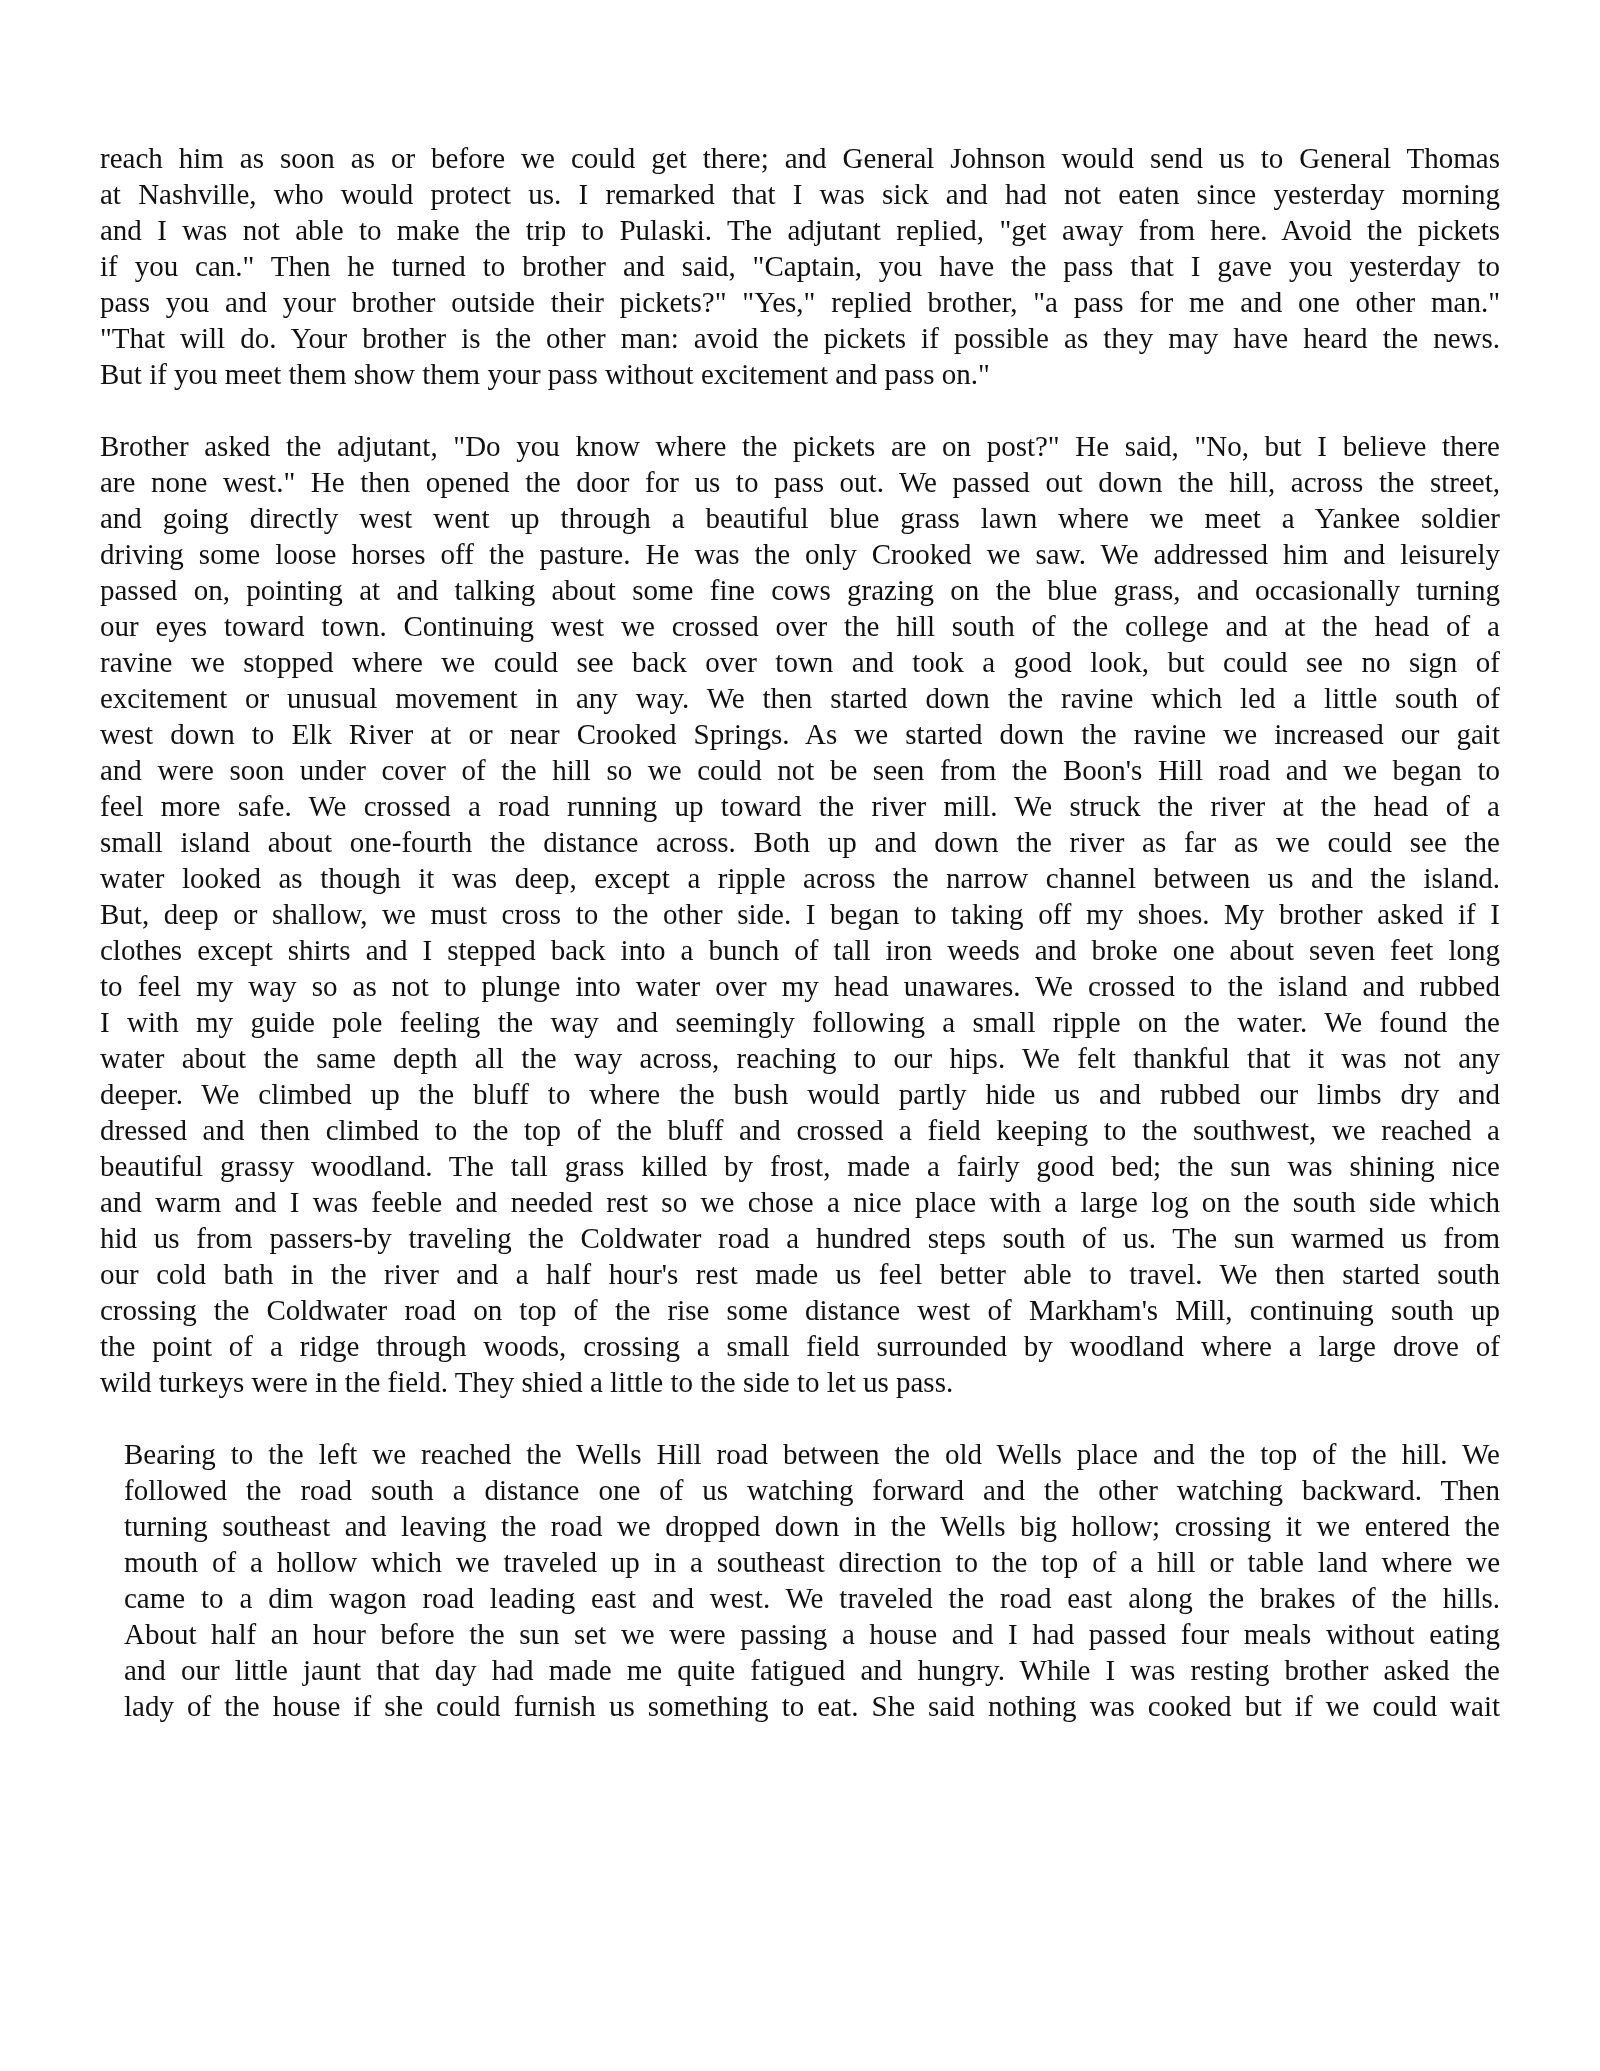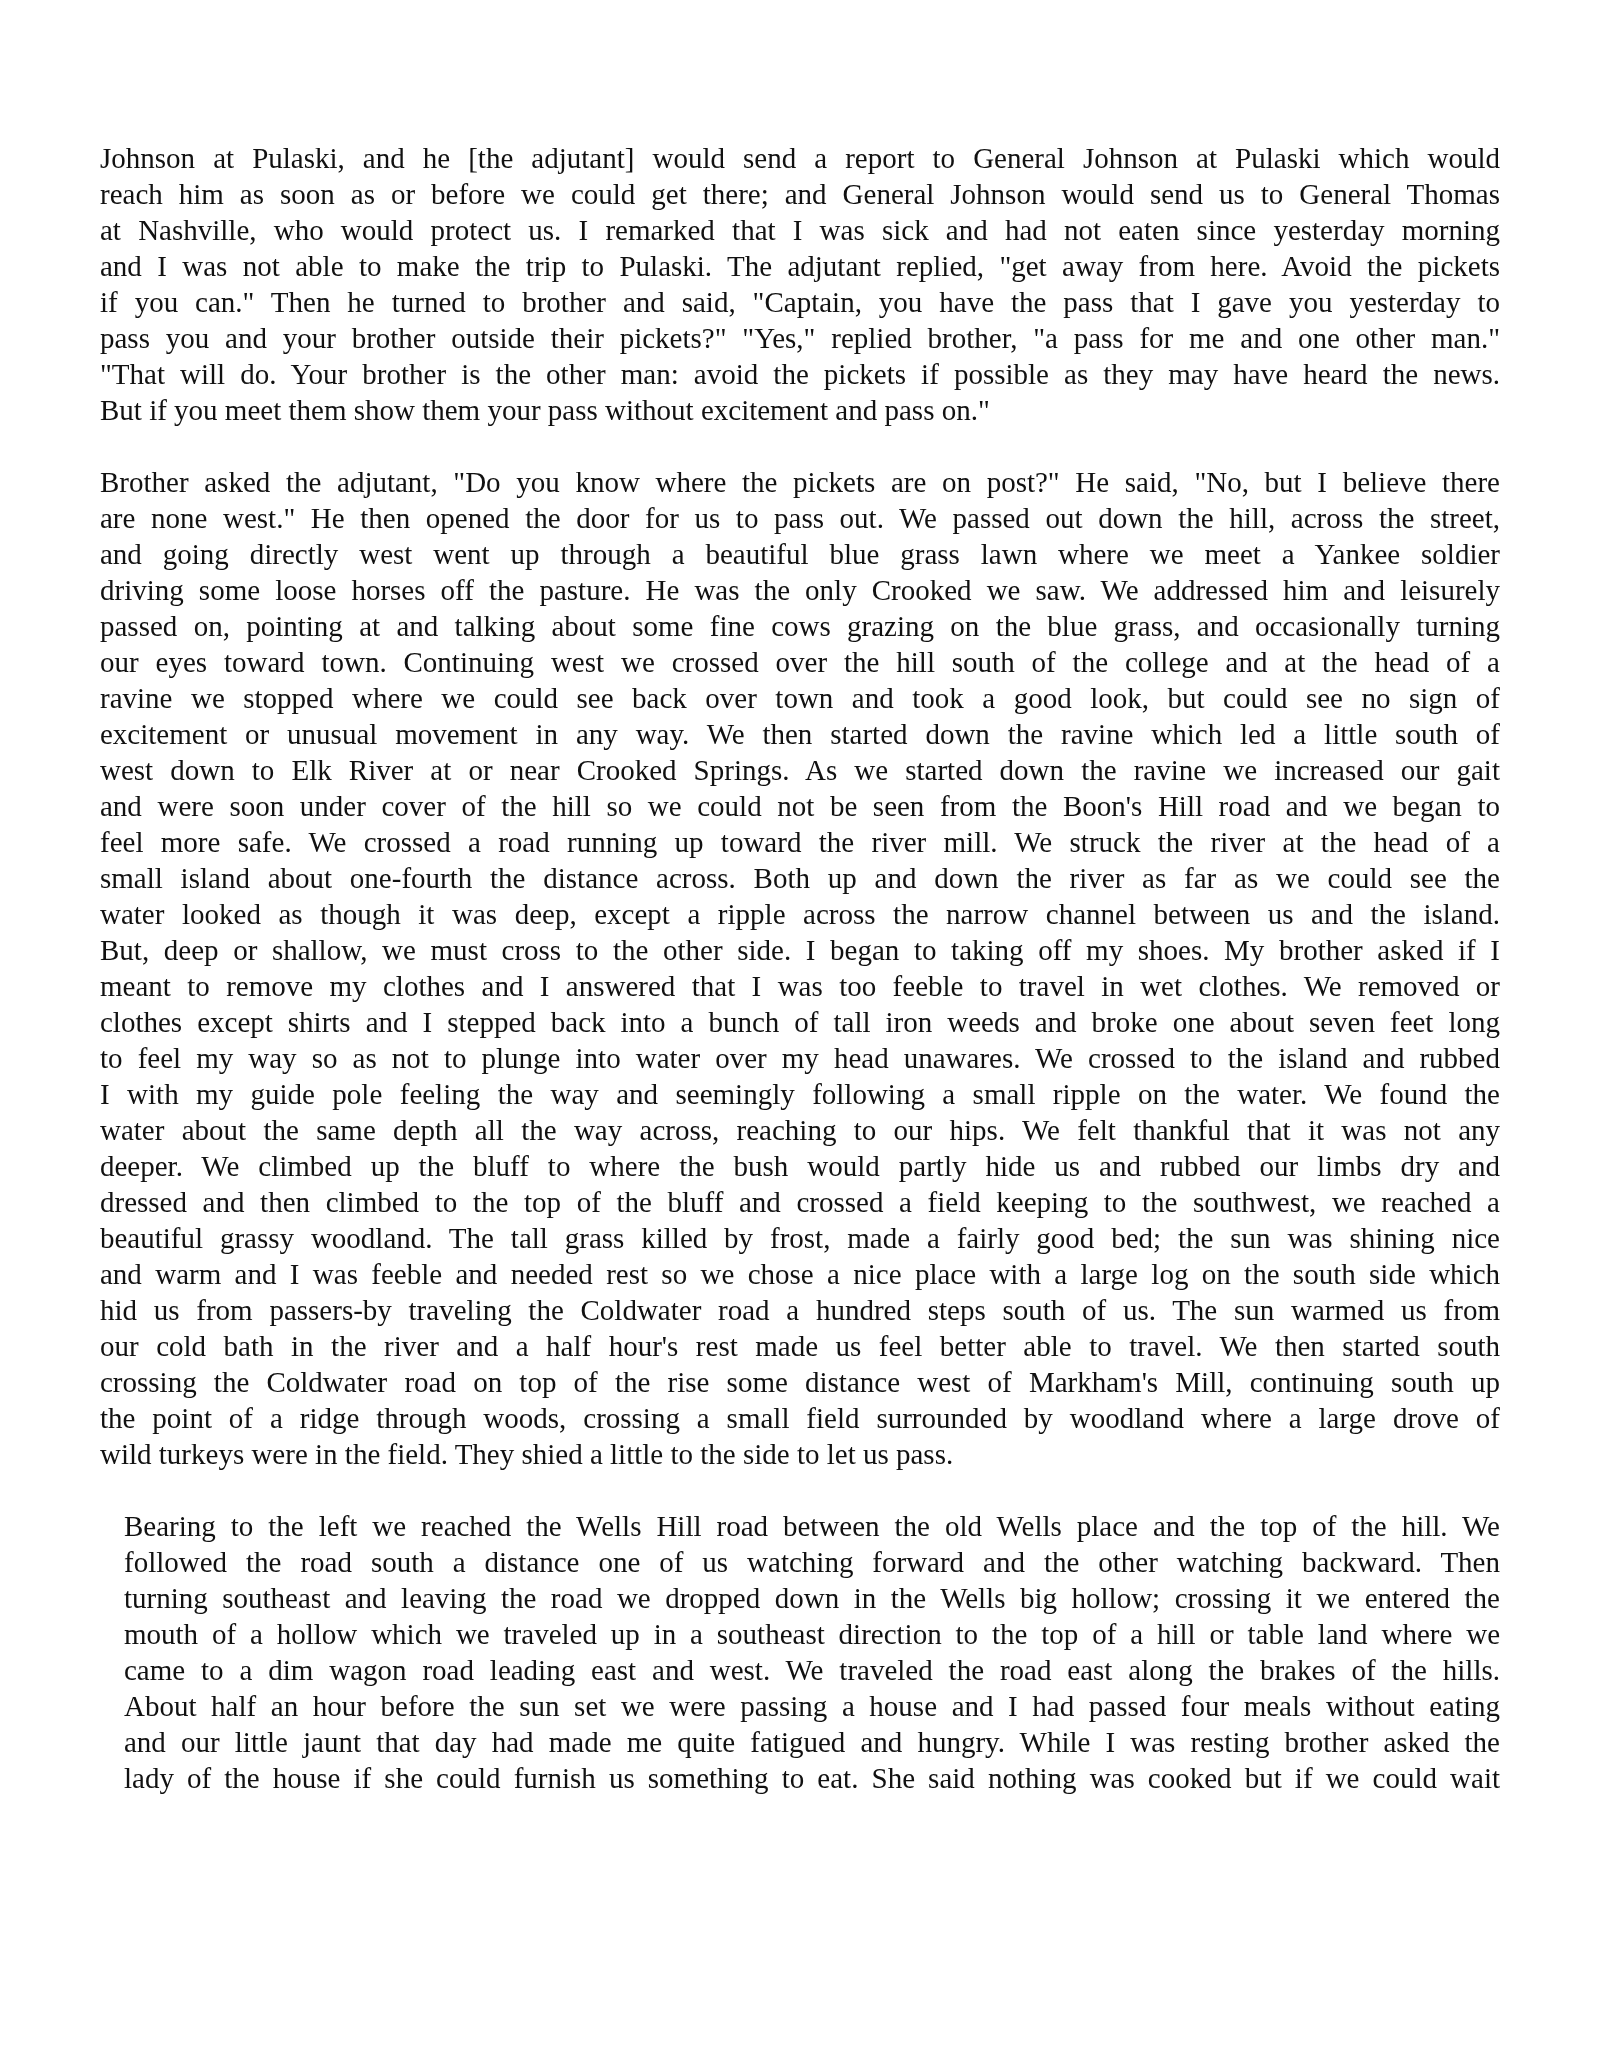"Johnson at Pulaski, and he" div.line { html: <div>Johnson at Pulaski, and he [the adjutant] would send a report to General Johnson at Pulaski which would</div> -> none }
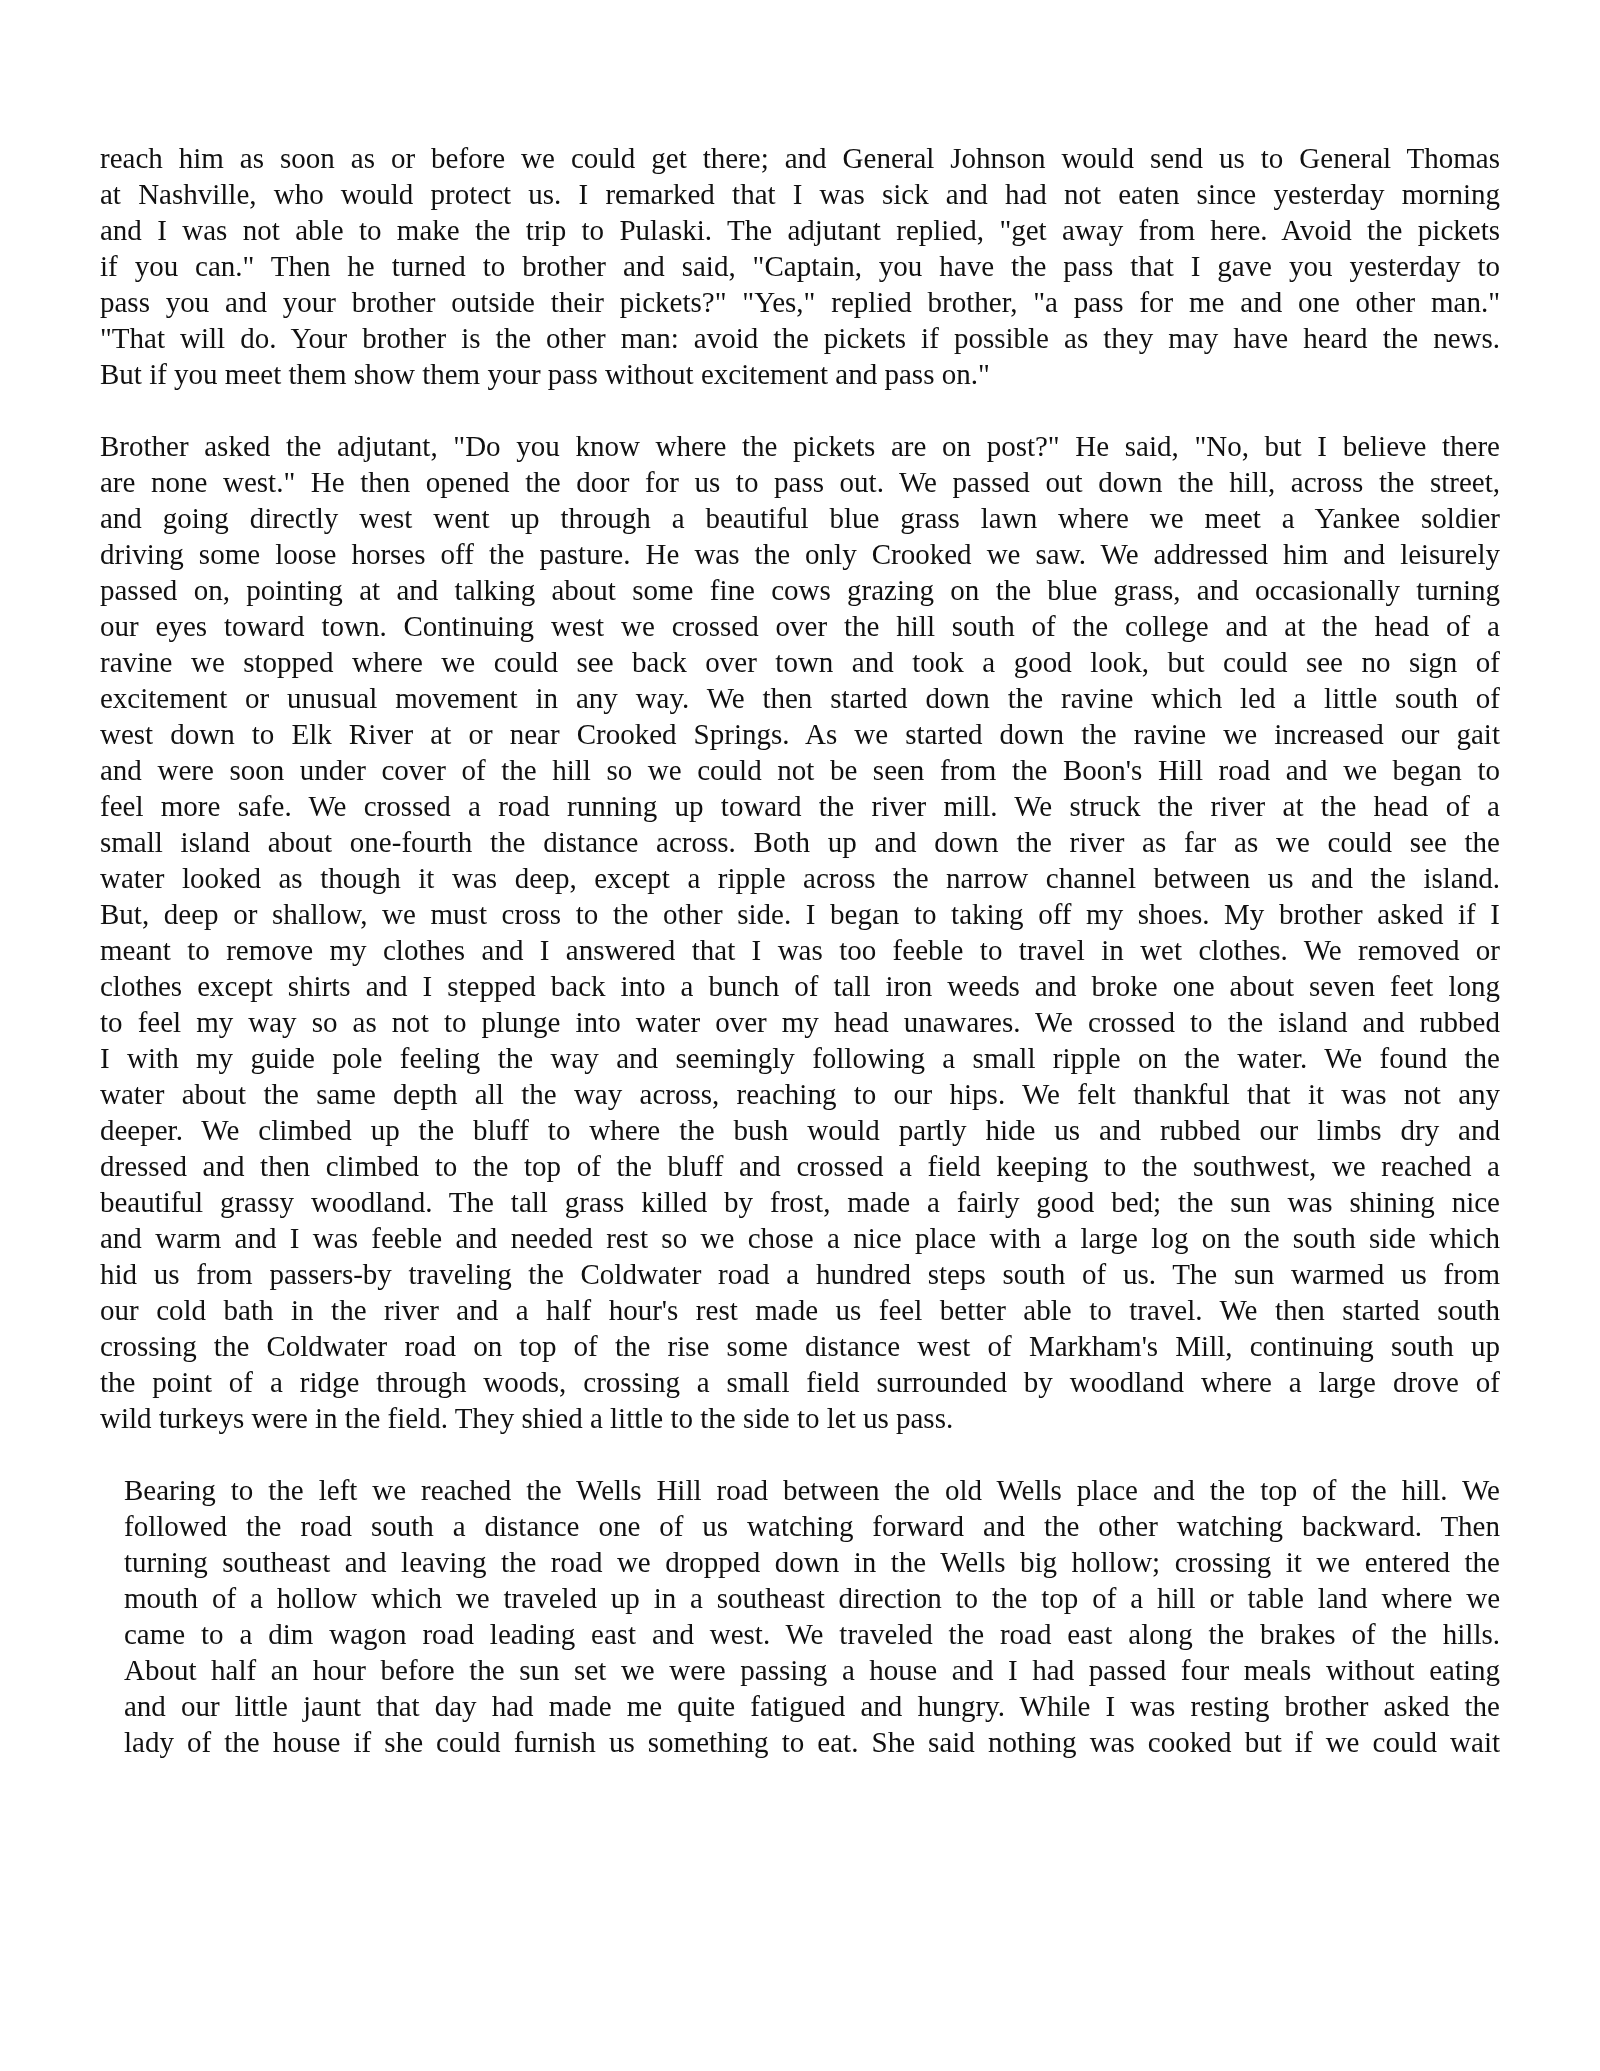"meant to remove my clothes" div.line { html: <div>meant to remove my clothes and I answered that I was too feeble to travel in wet clothes. We removed or</div> -> none }
